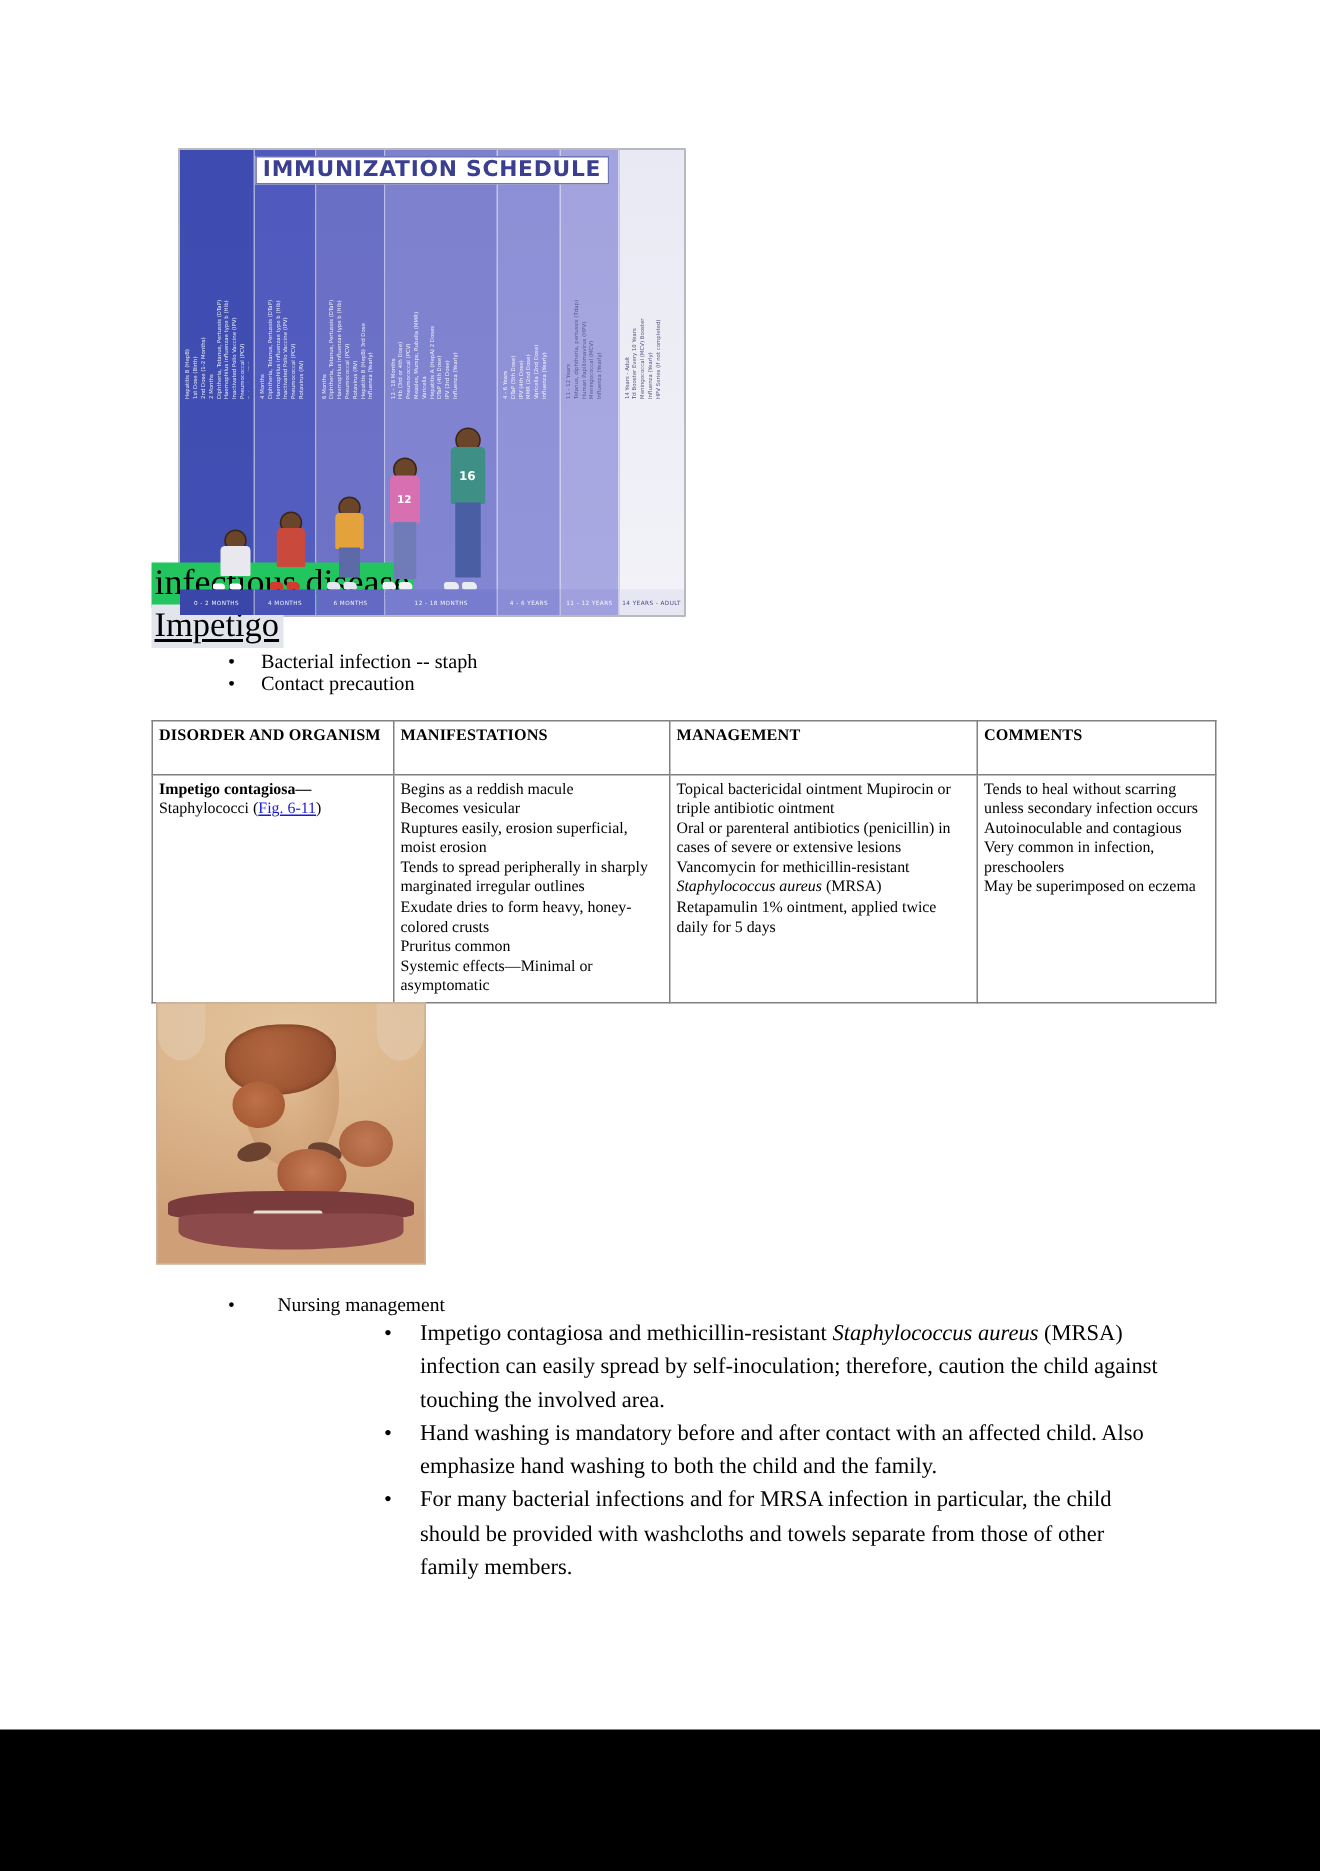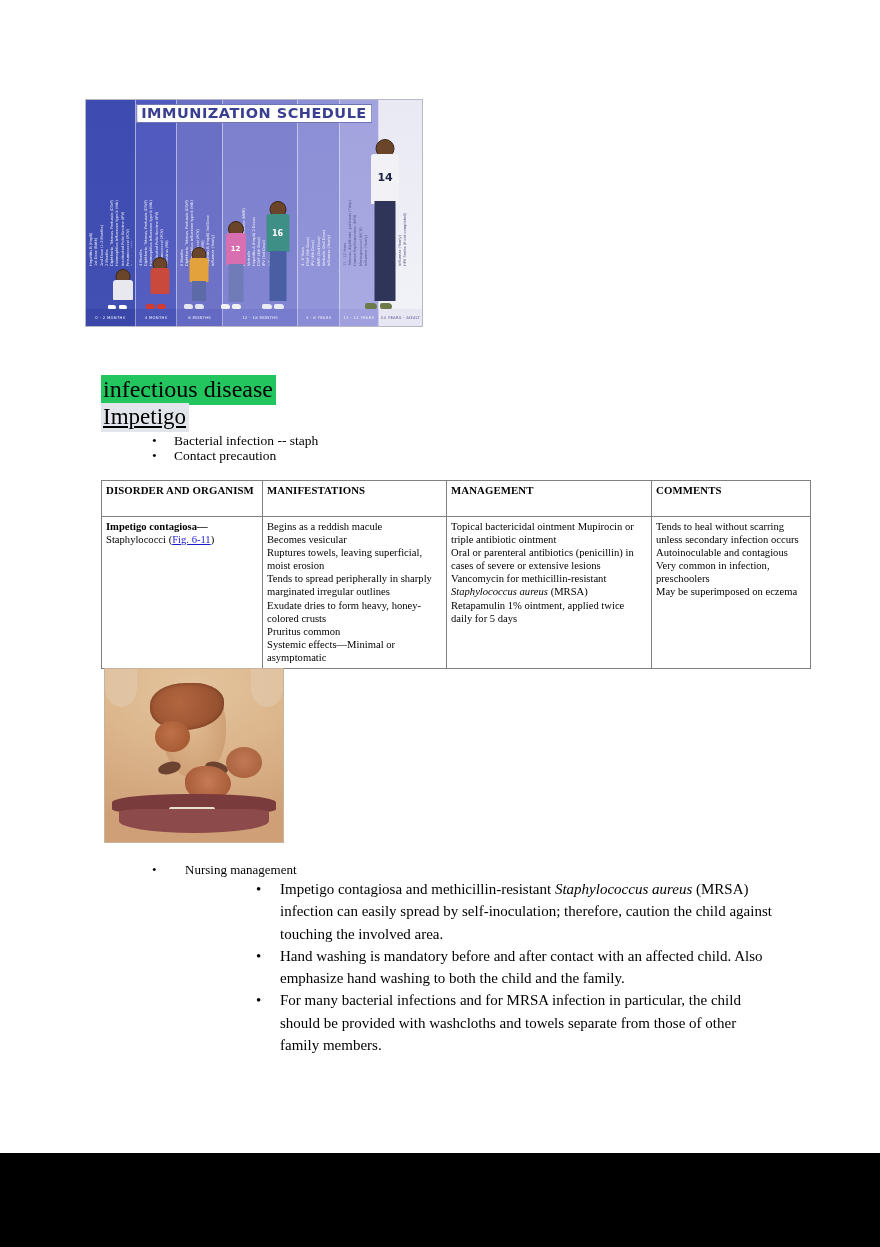"IMMUNIZATION SCHEDULE" .immu-fig { height: 228px -> 312px; left: 85px -> 119px }
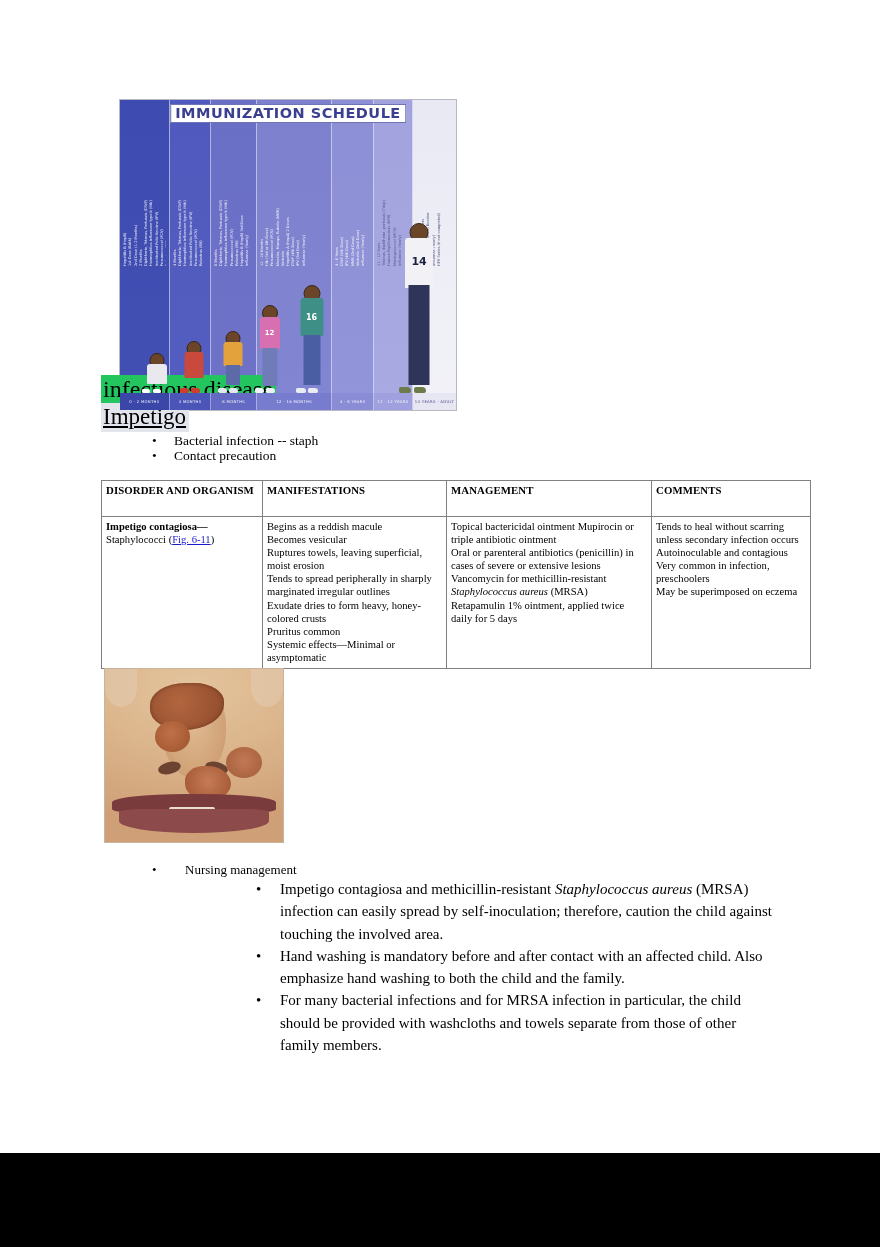"14" div.kid { html: <div> <div></div> <div></div> <div>14</div> <div></div> <div></div> <div></div> </div> -> none }
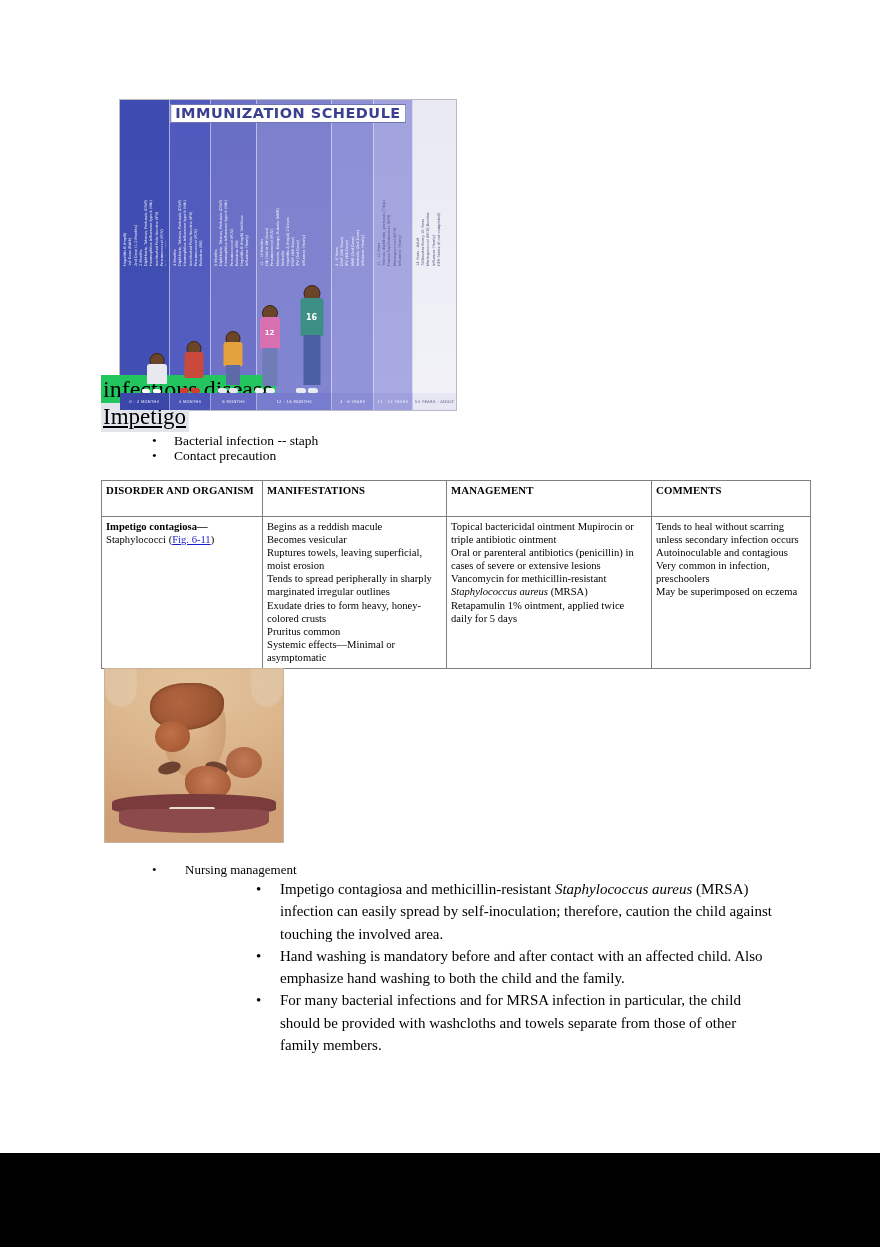"Ruptures towels, leaving superficial," span.cell-line { text: towels, leaving -> easily, erosion }
